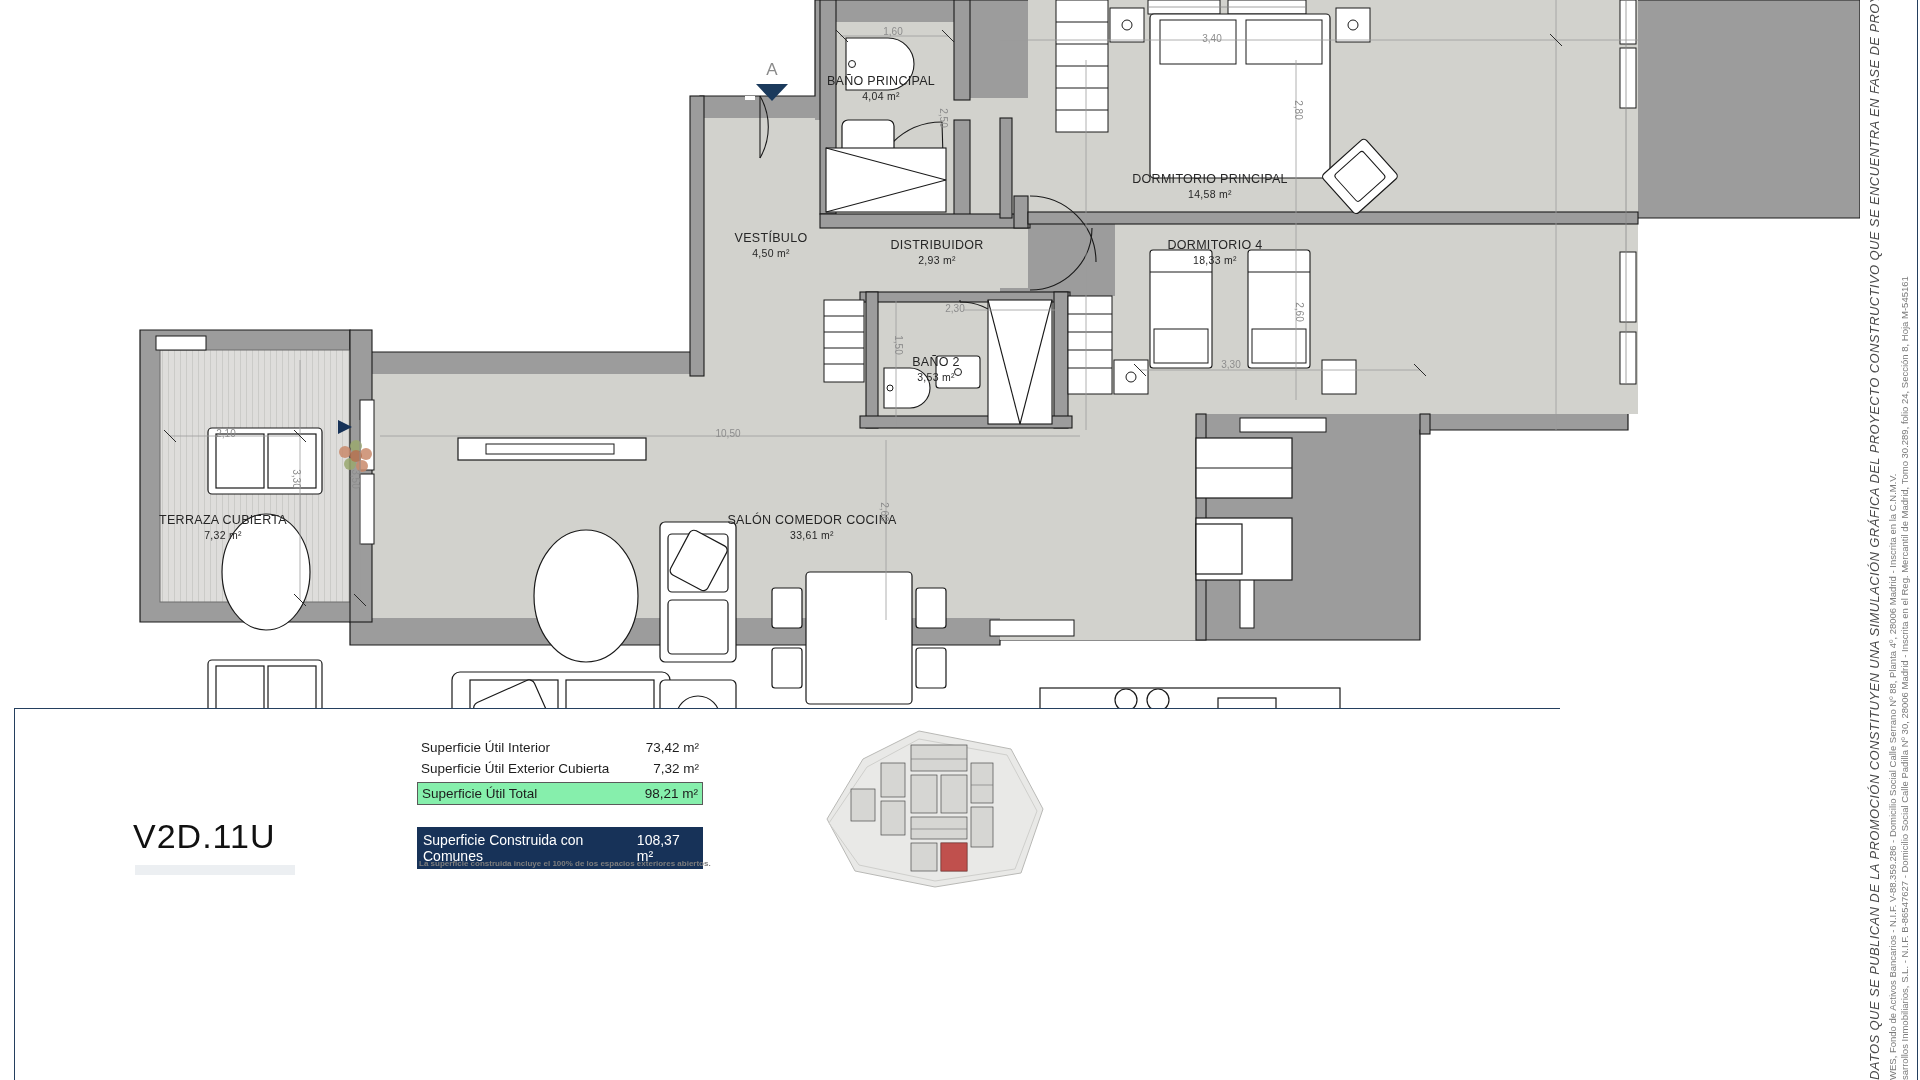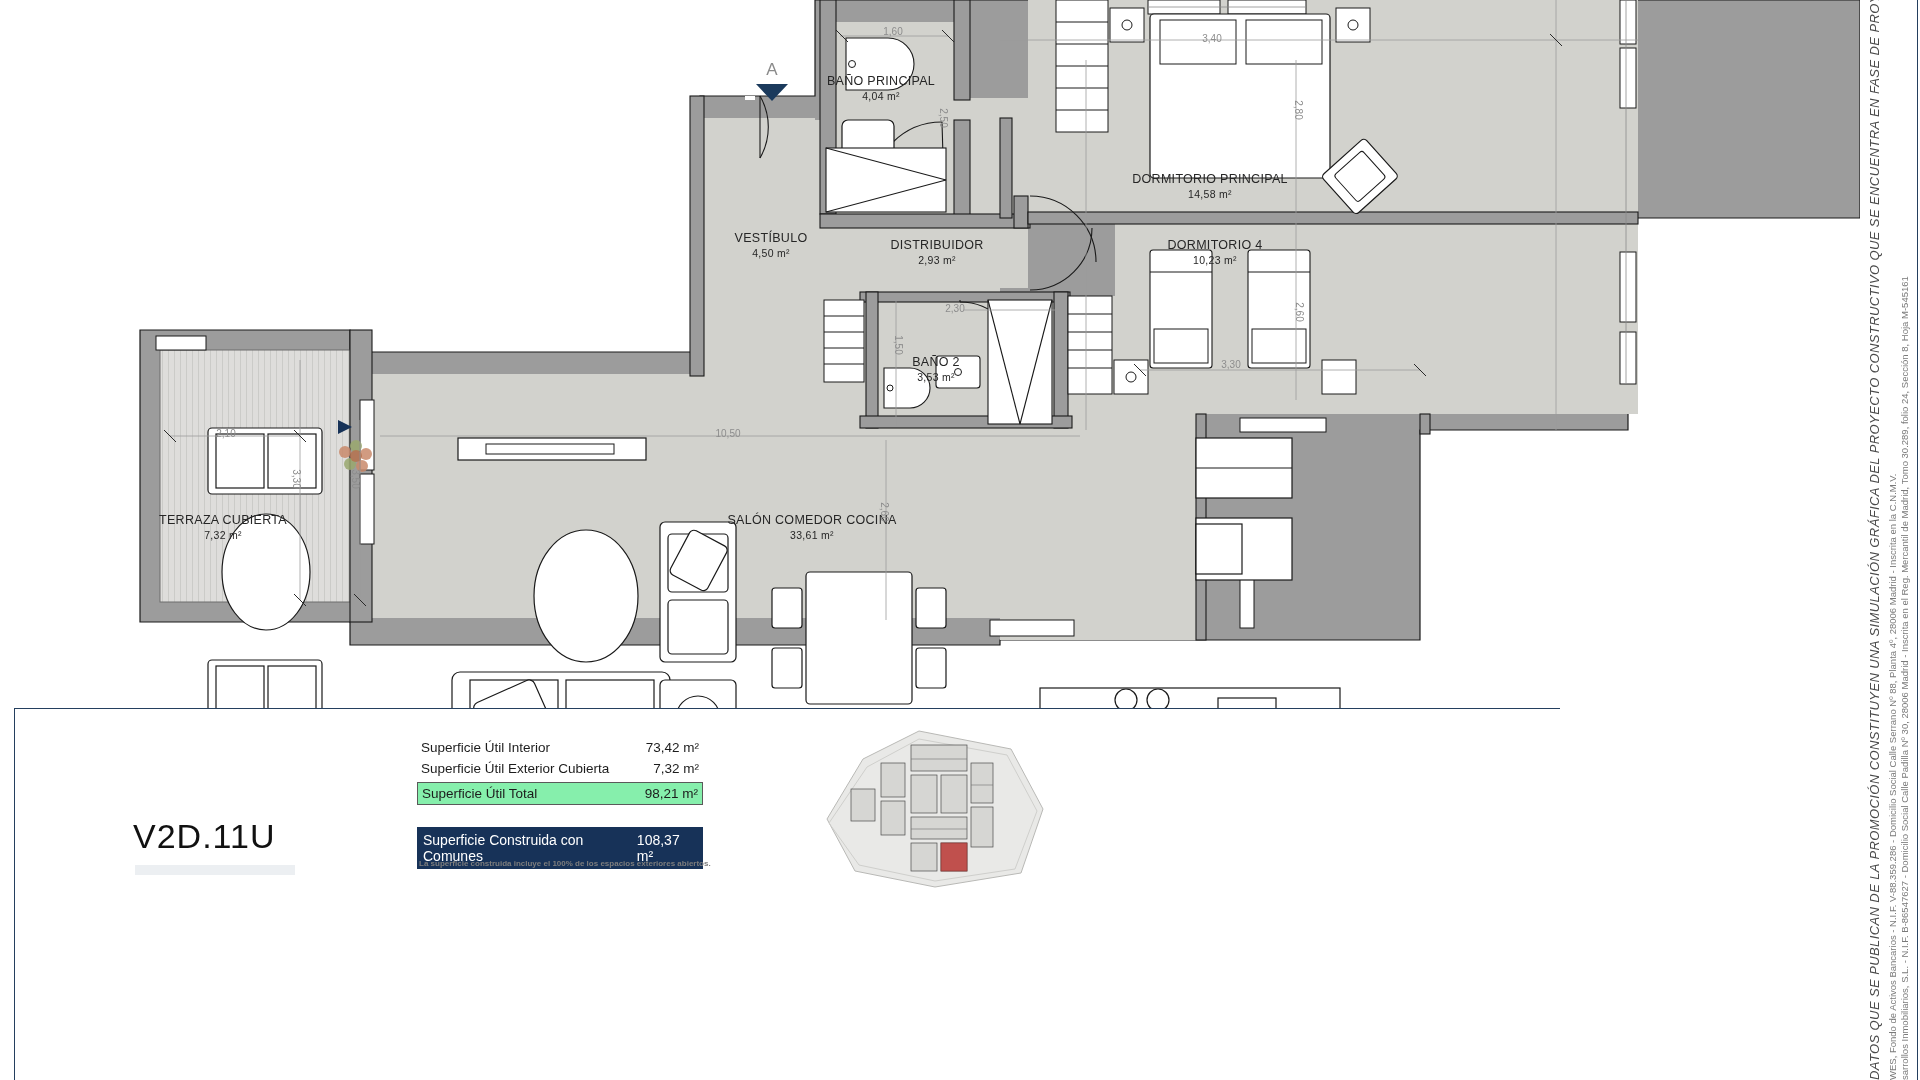"10,23 m²" div.rl-area { text: 10,23 -> 18,33 }
